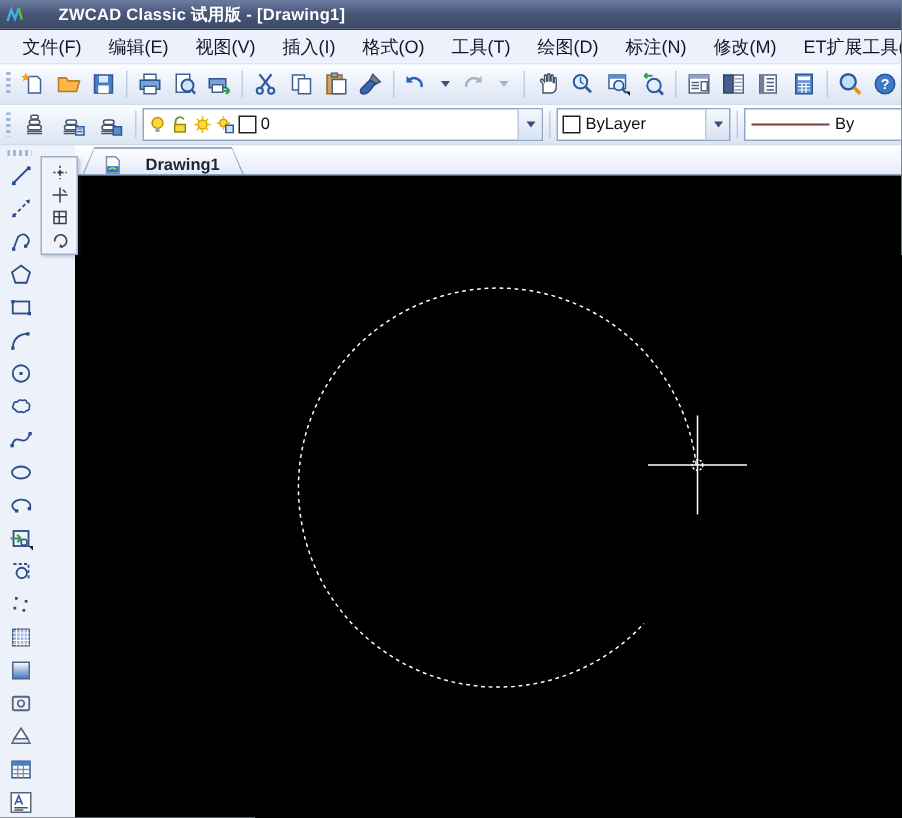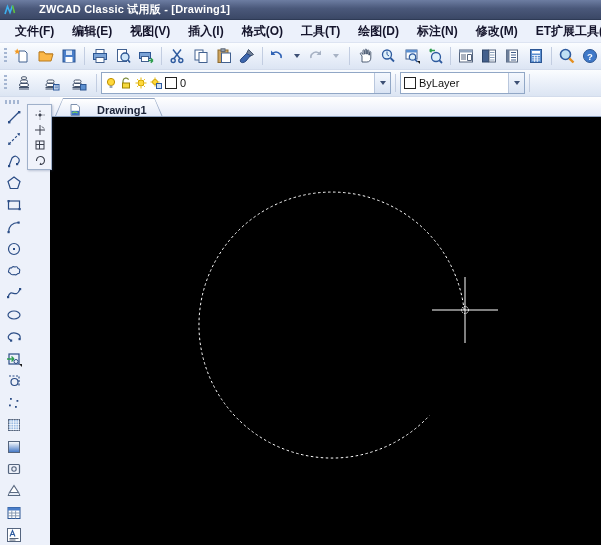"文件(F)" .menu-item { font-weight: bold -> none }
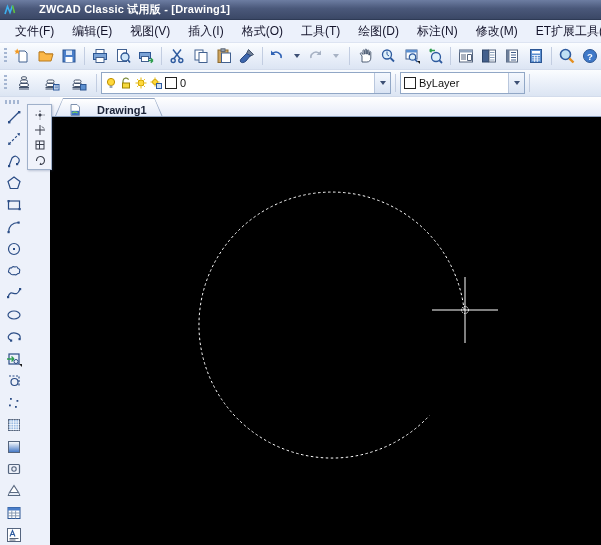"By" div.combo { html: none -> <div> <svg> <line></line> </svg> <span>By</span> </div> }
